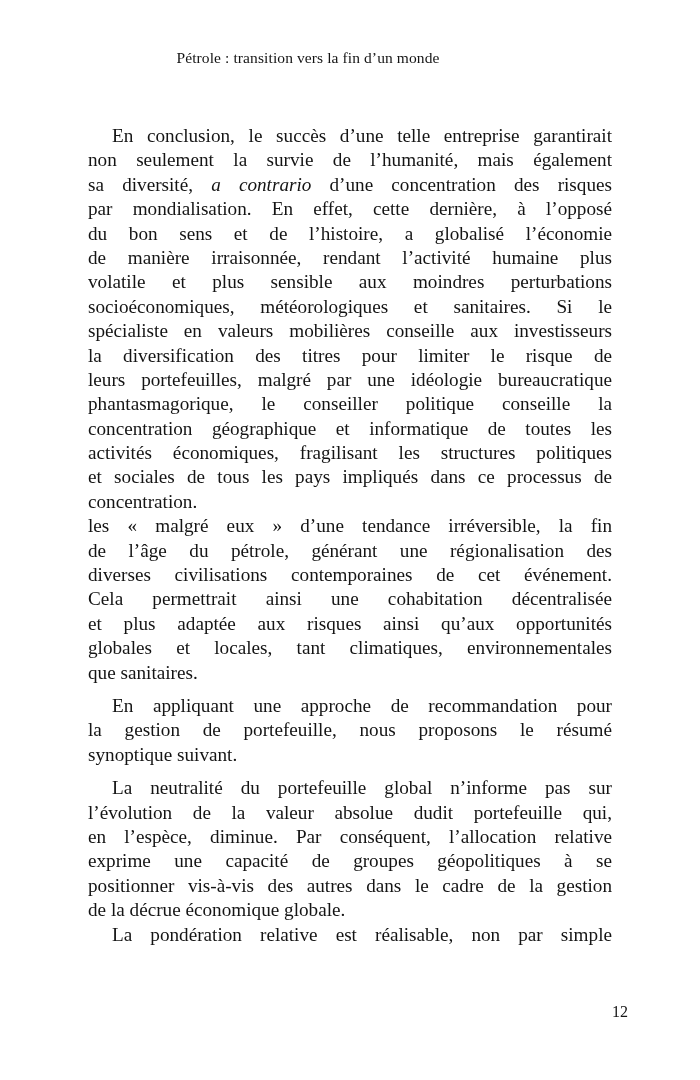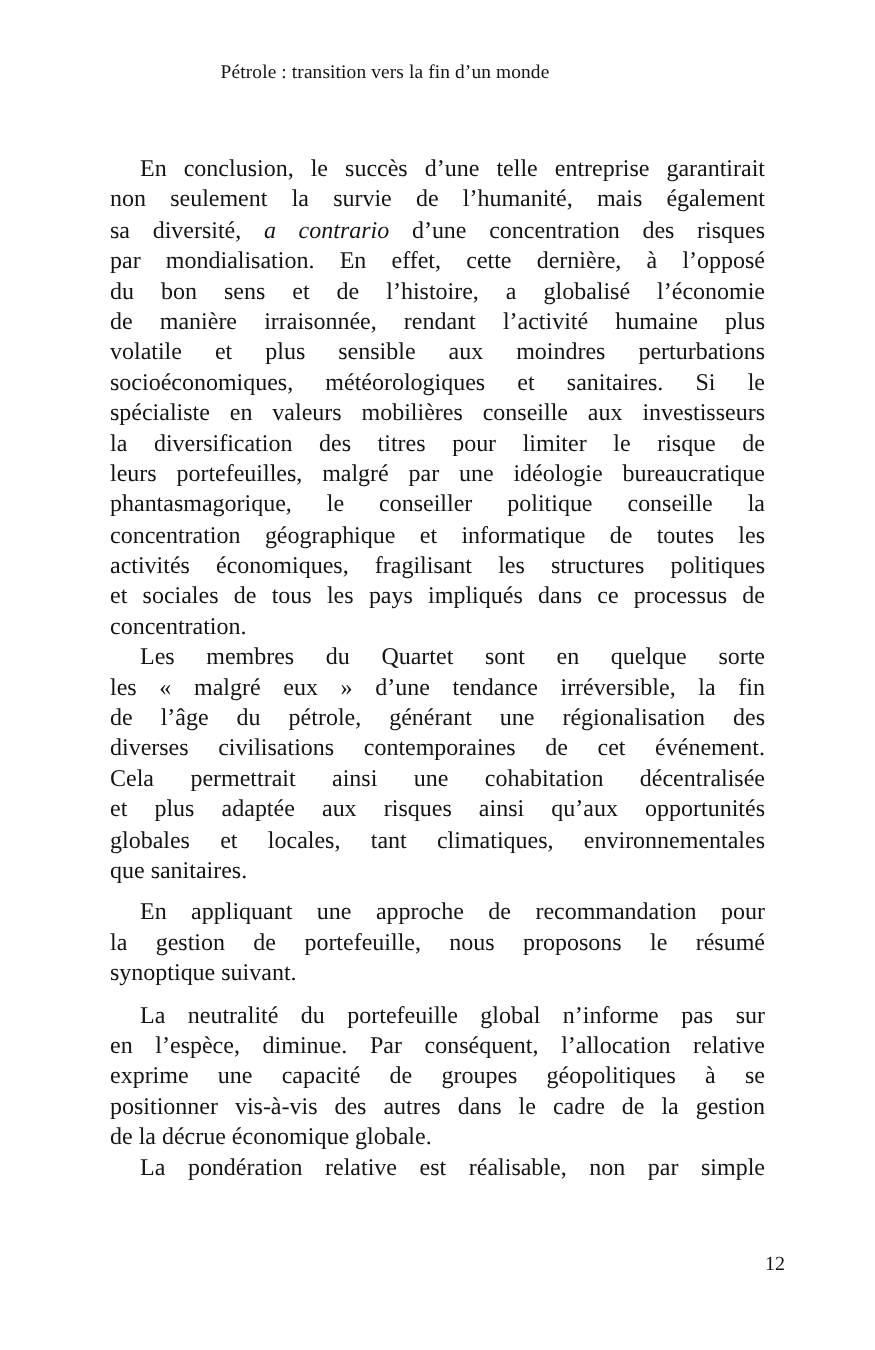"Les membres du Quartet sont" span.line { html: <span>Les membres du Quartet sont en quelque sorte</span> -> none }
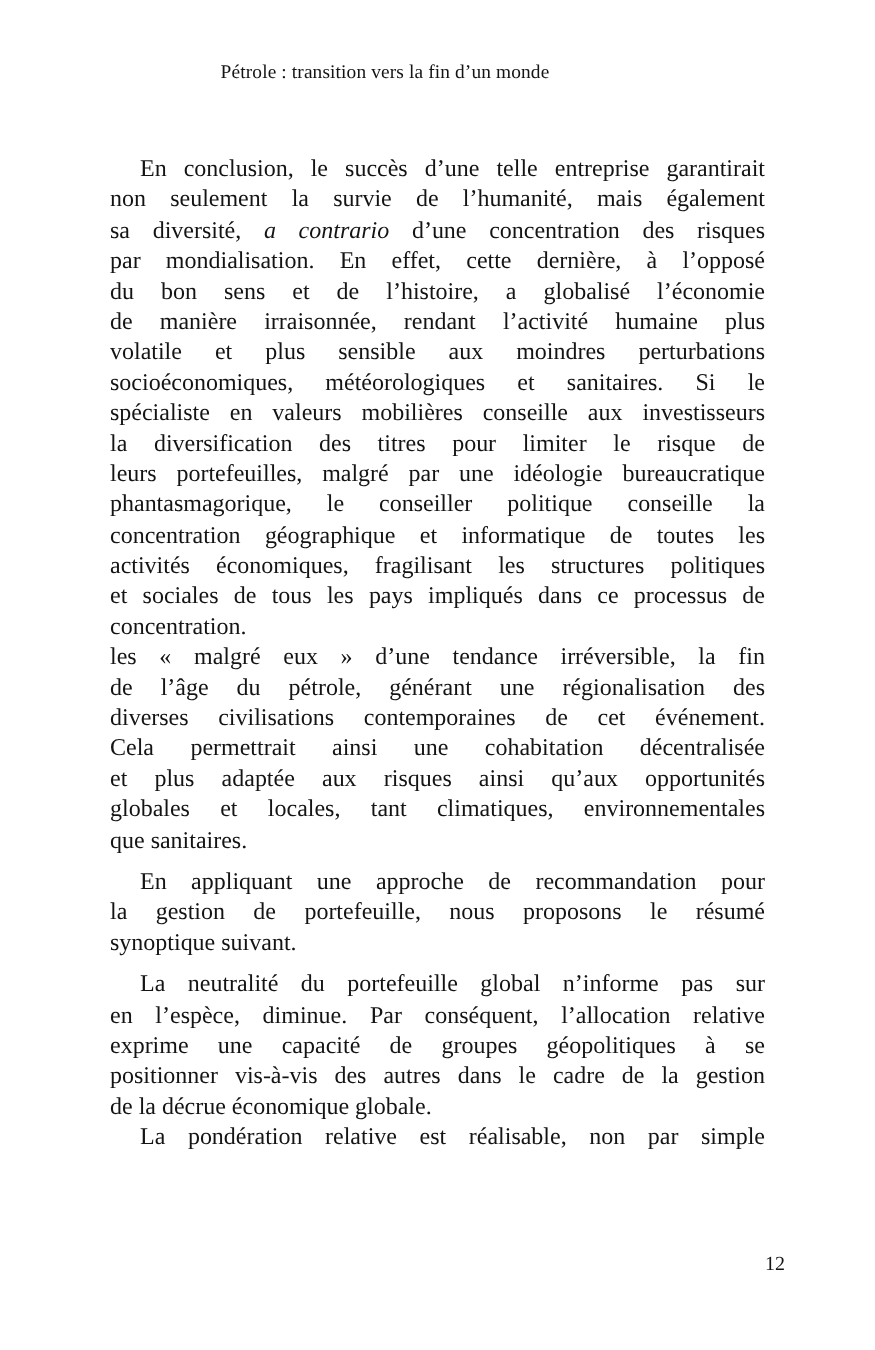"l’évolution de la valeur absolue" span.line { html: none -> <span>l’évolution de la valeur absolue dudit portefeuille qui,</span> }
